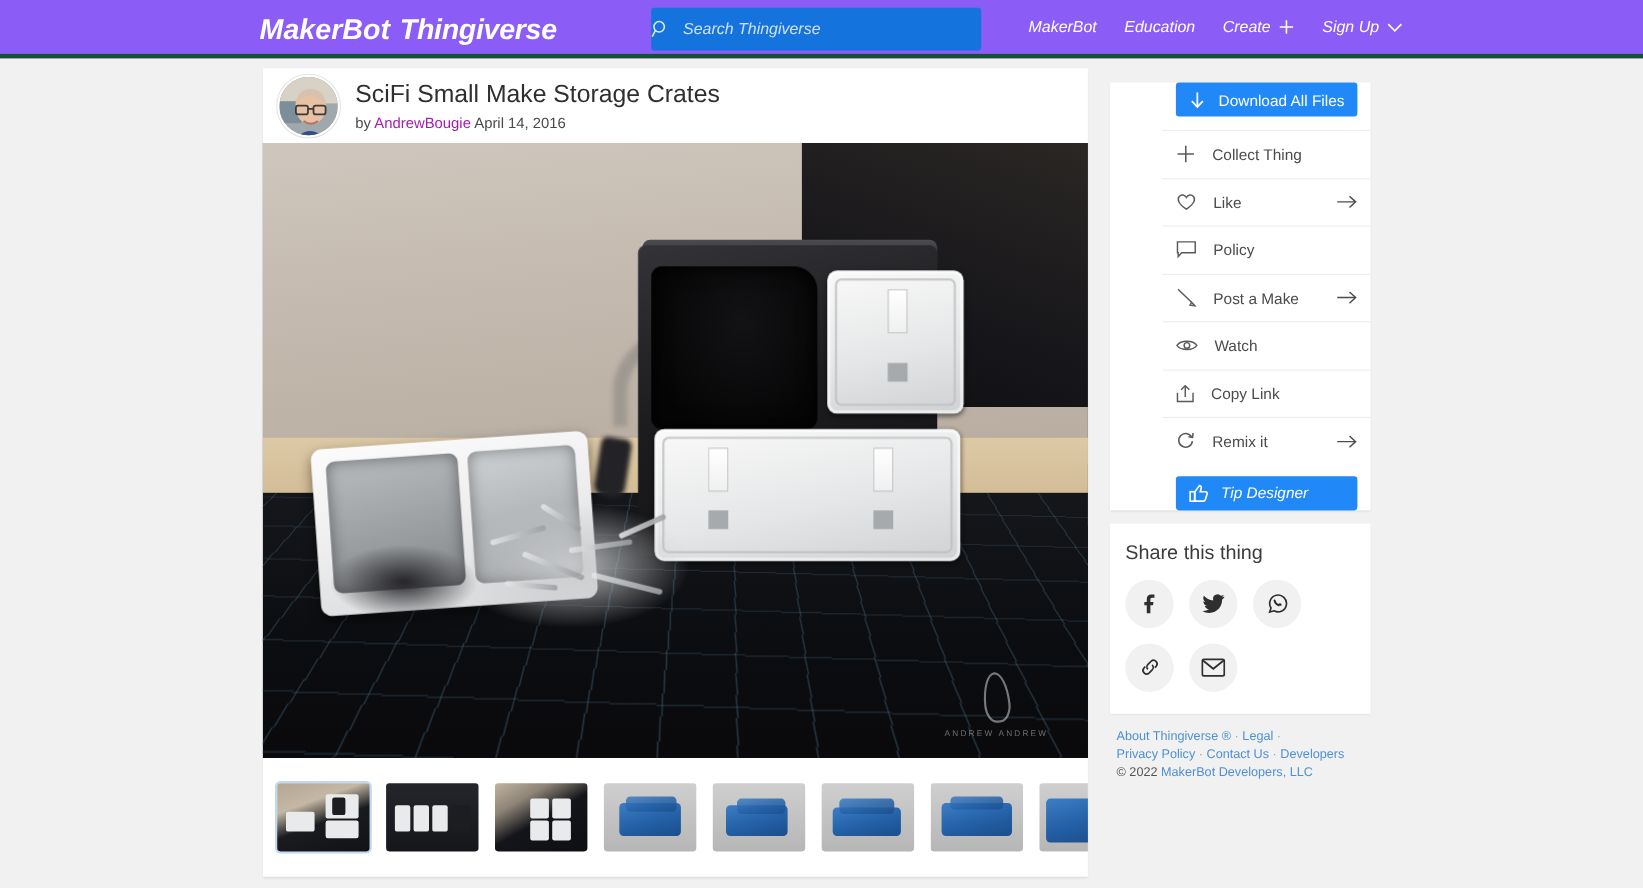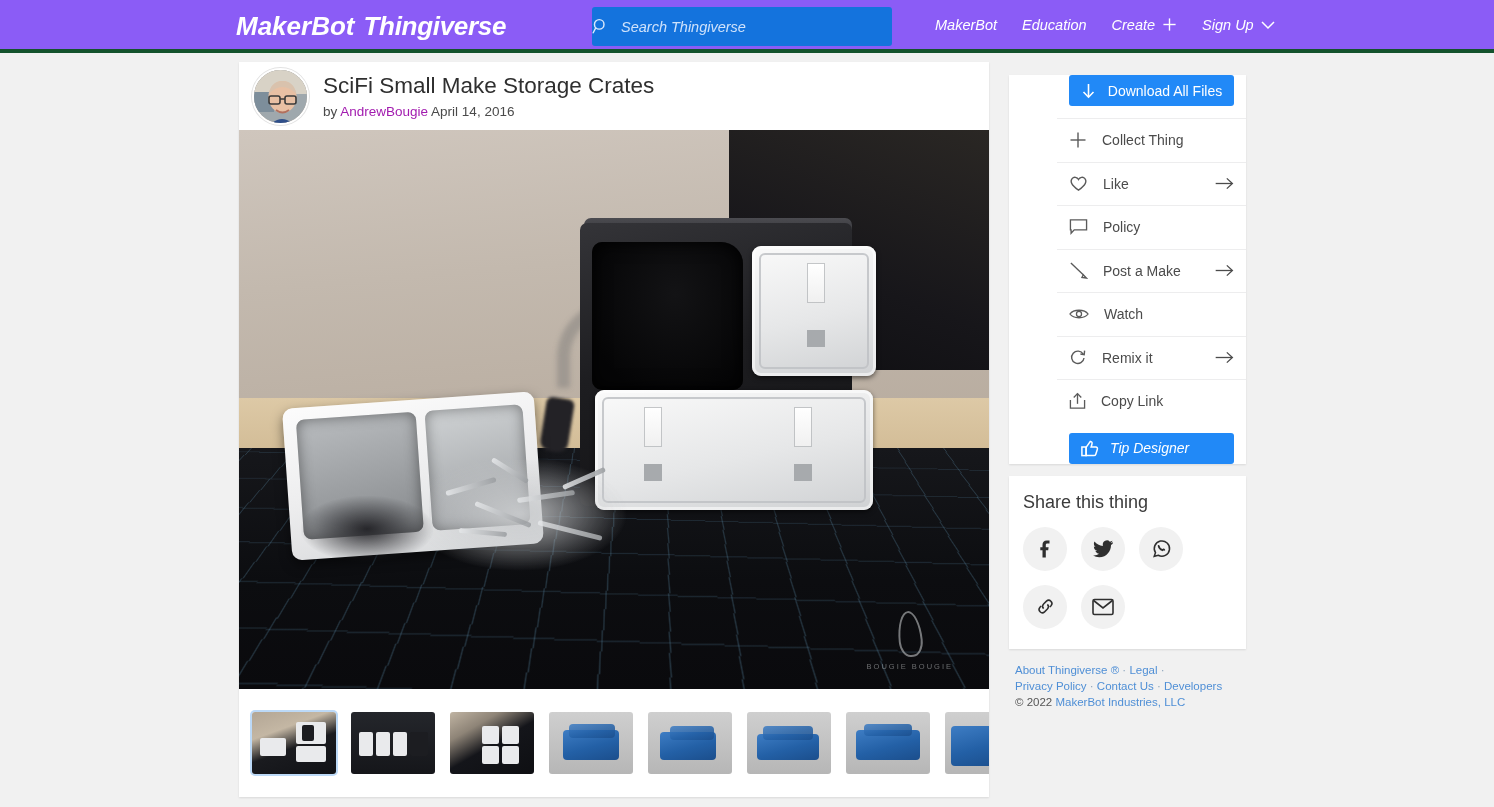"Remix it" div.act-row { order: before "Copy Link" -> after "Copy Link" }
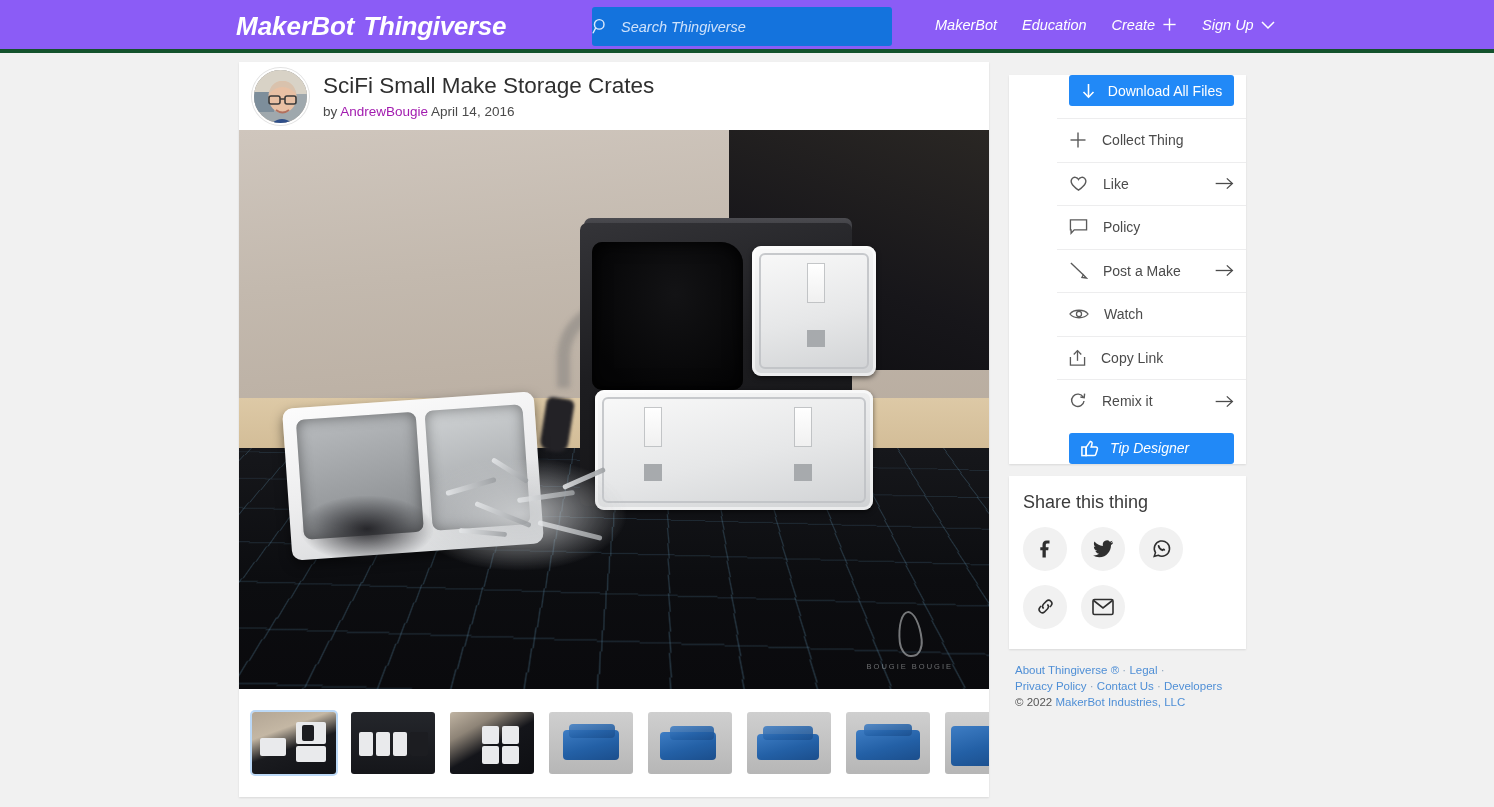"BOUGIE BOUGIE" div.wm-text { text: BOUGIE BOUGIE -> ANDREW ANDREW }
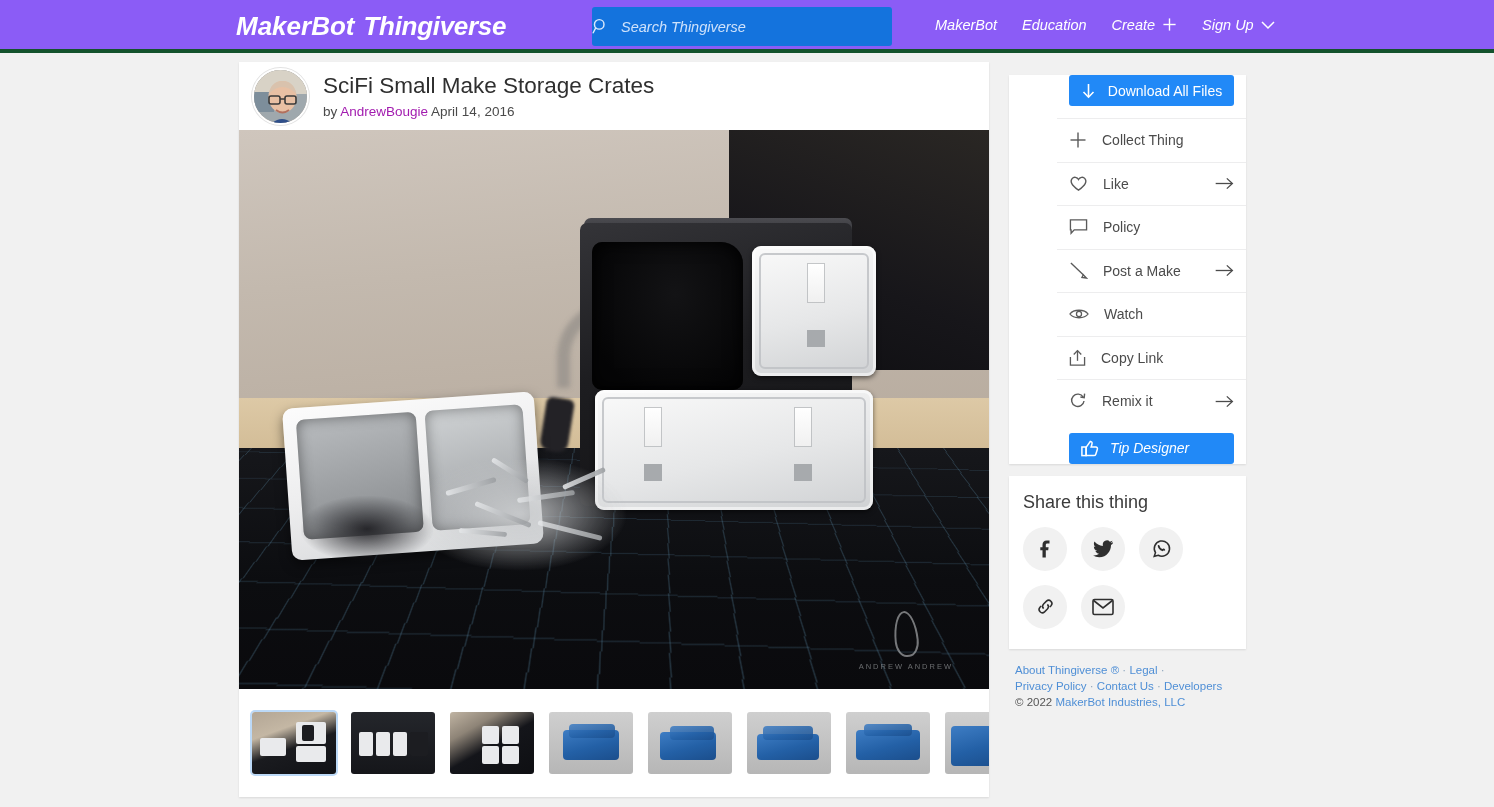"MakerBot Industries, LLC" a { text: Industries -> Developers }
